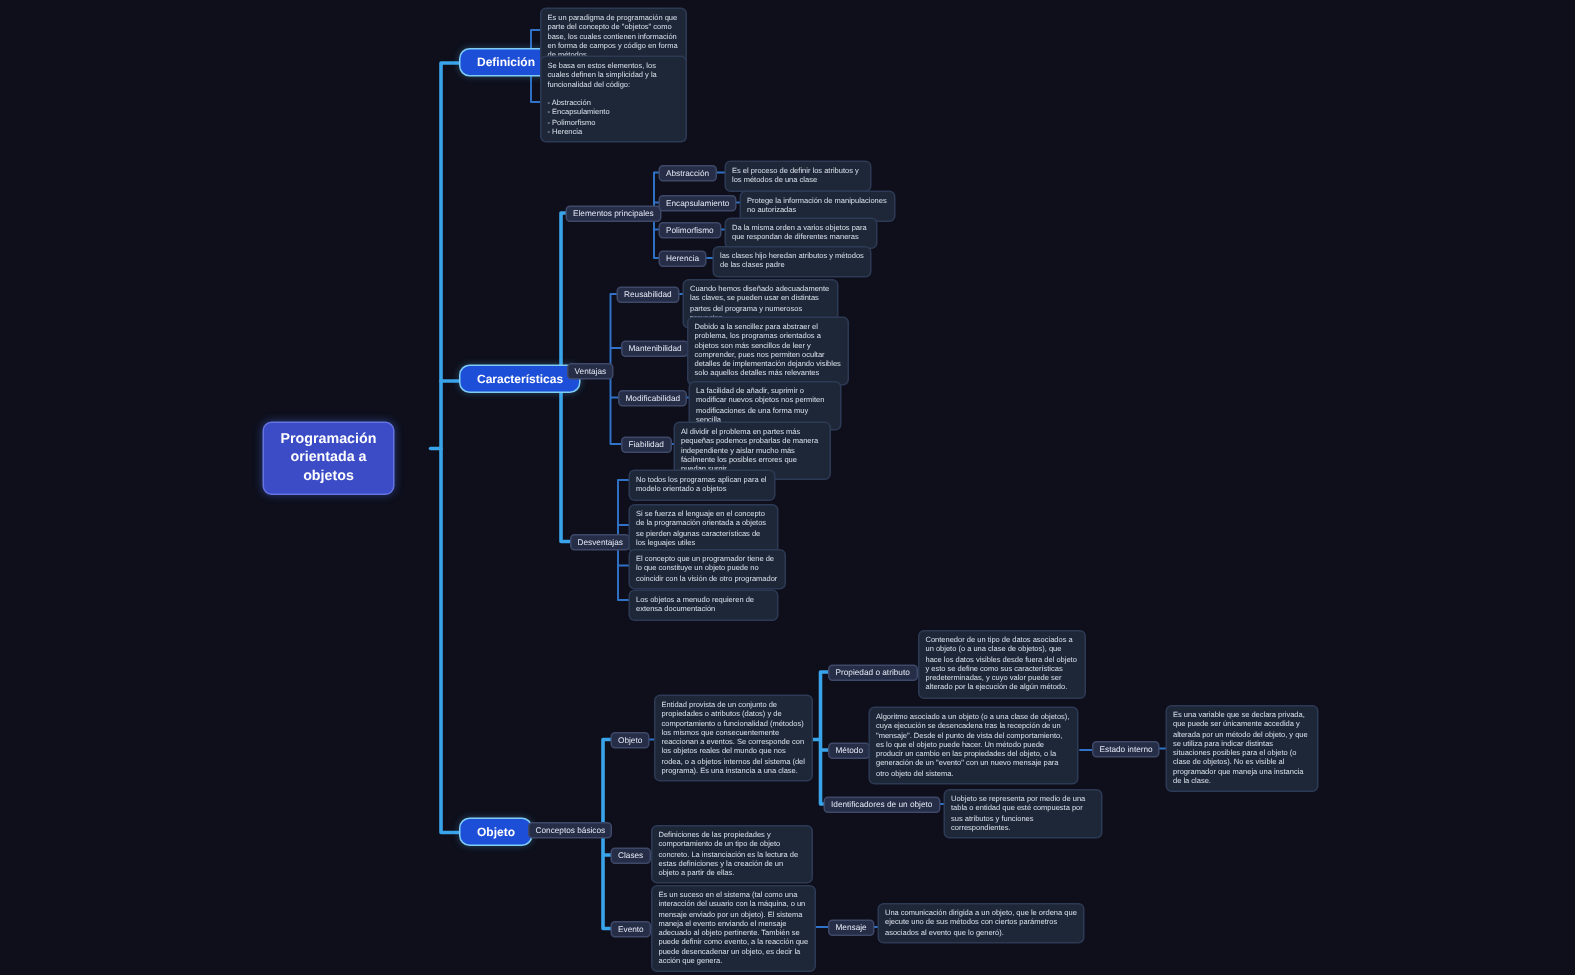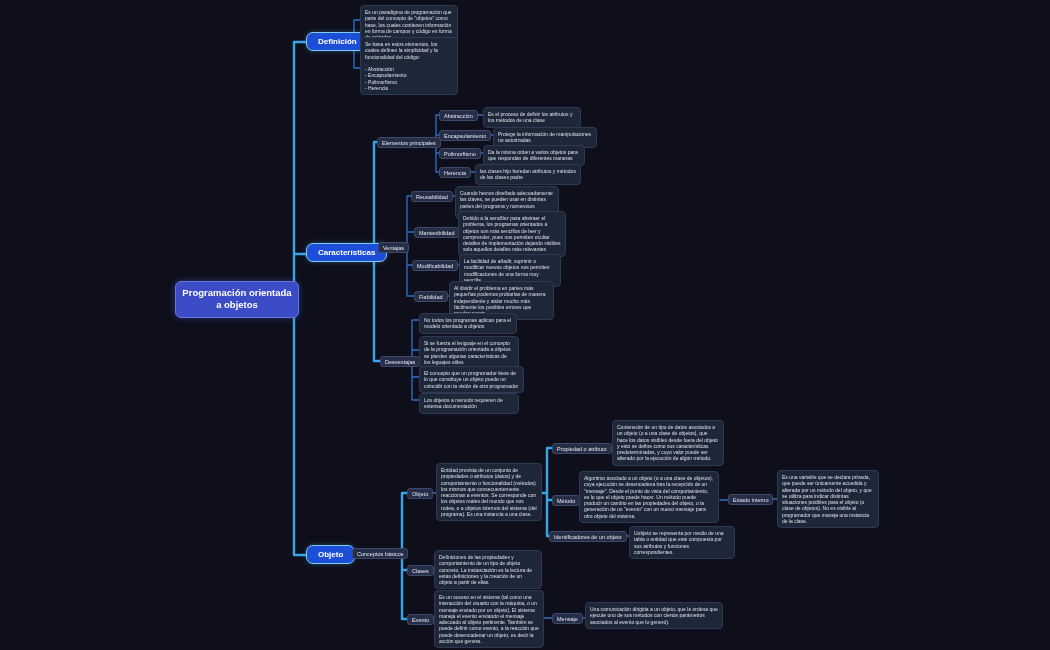"Programación orientada a objetos" .root { width: 124px -> 88px }
